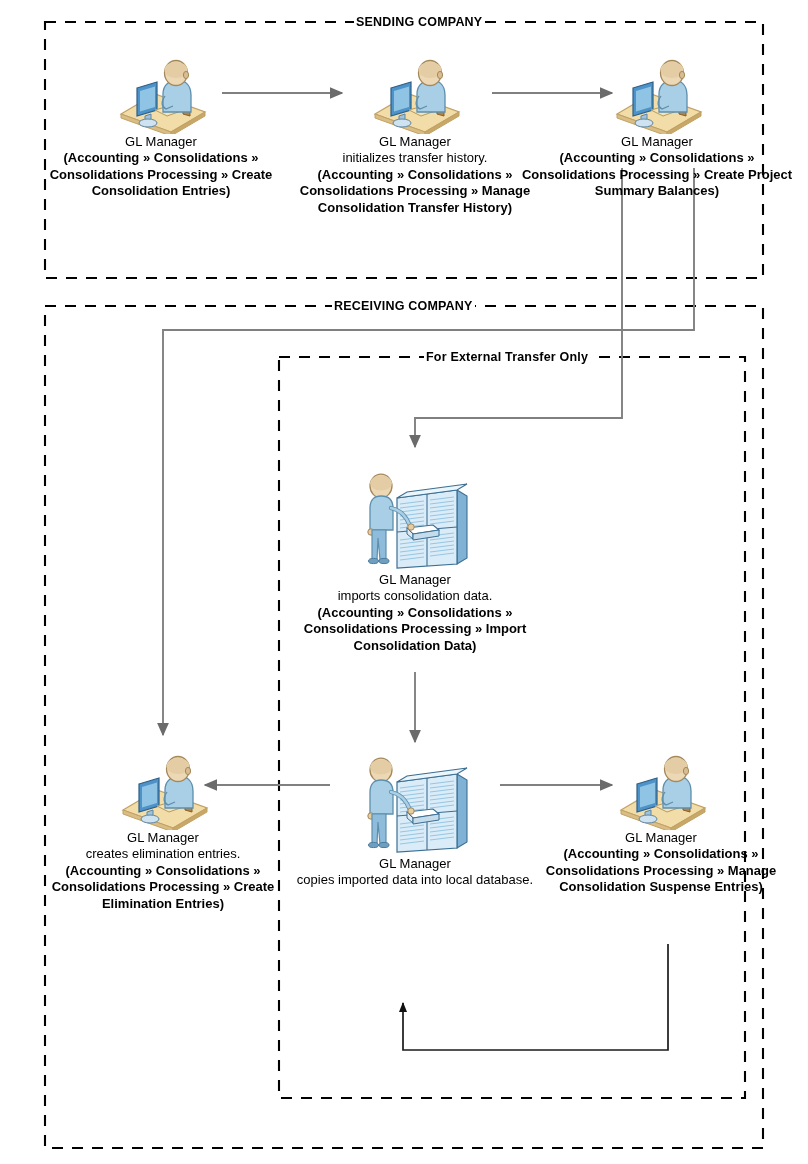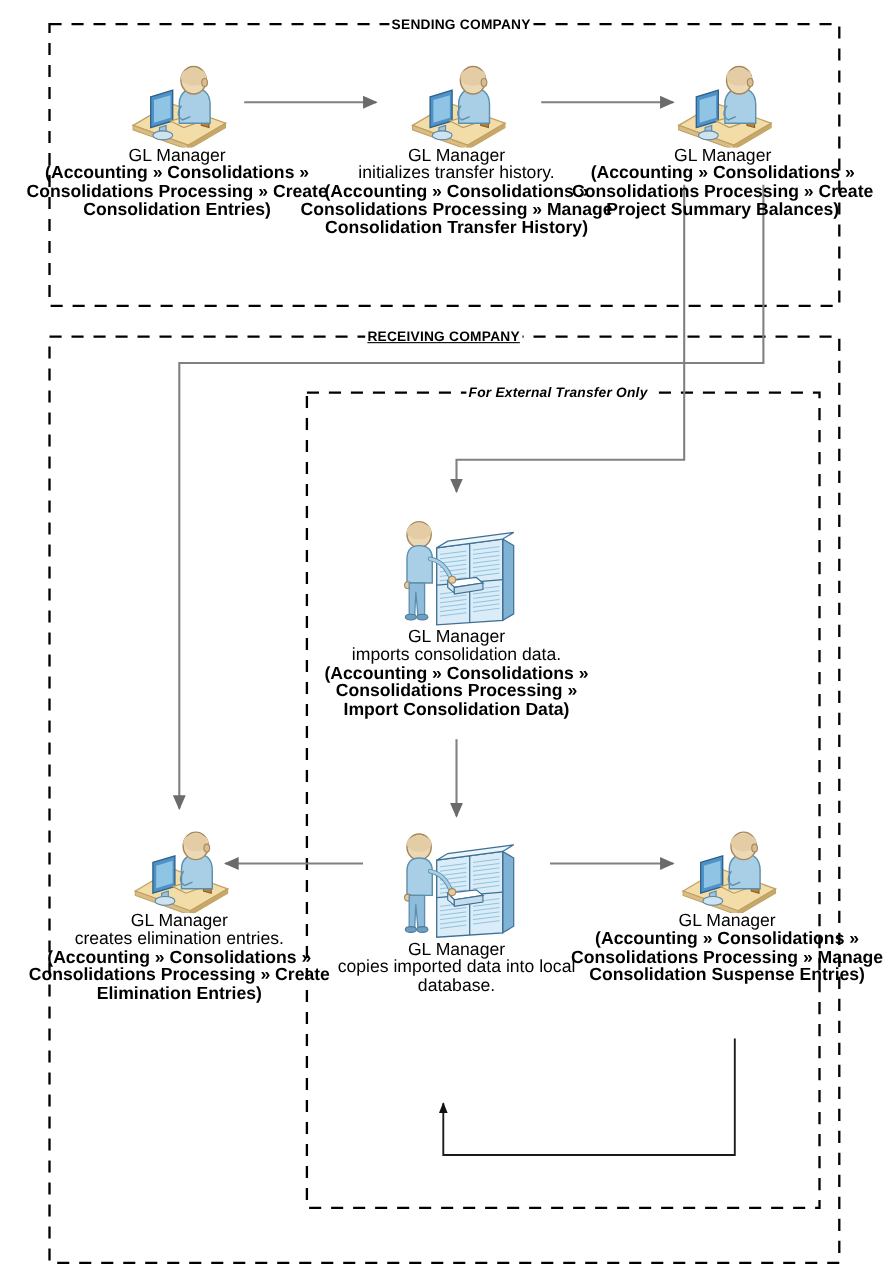"GL Manager" .node-caption { font-size: 16px -> 13px }
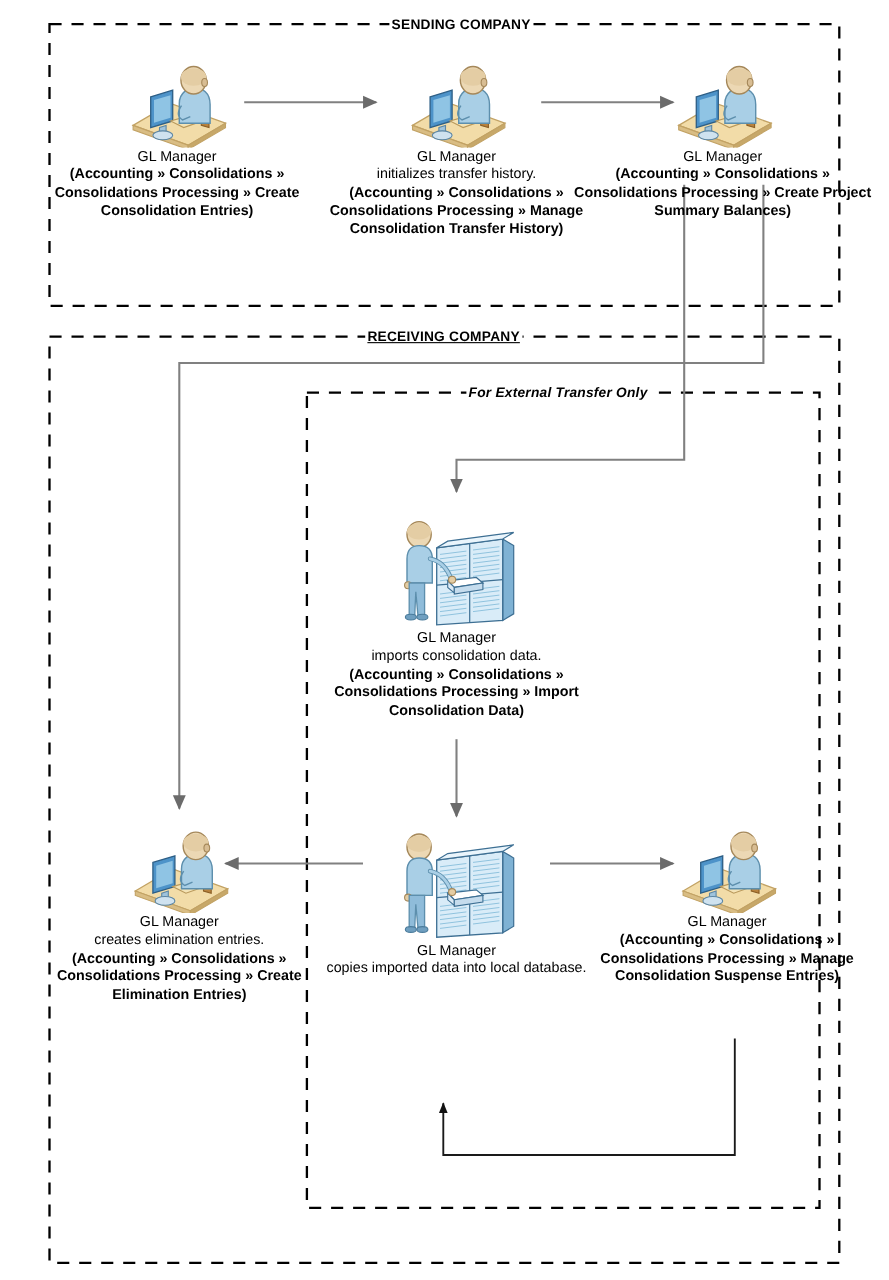"RECEIVING COMPANY" div.group-label { text-decoration: underline -> none }
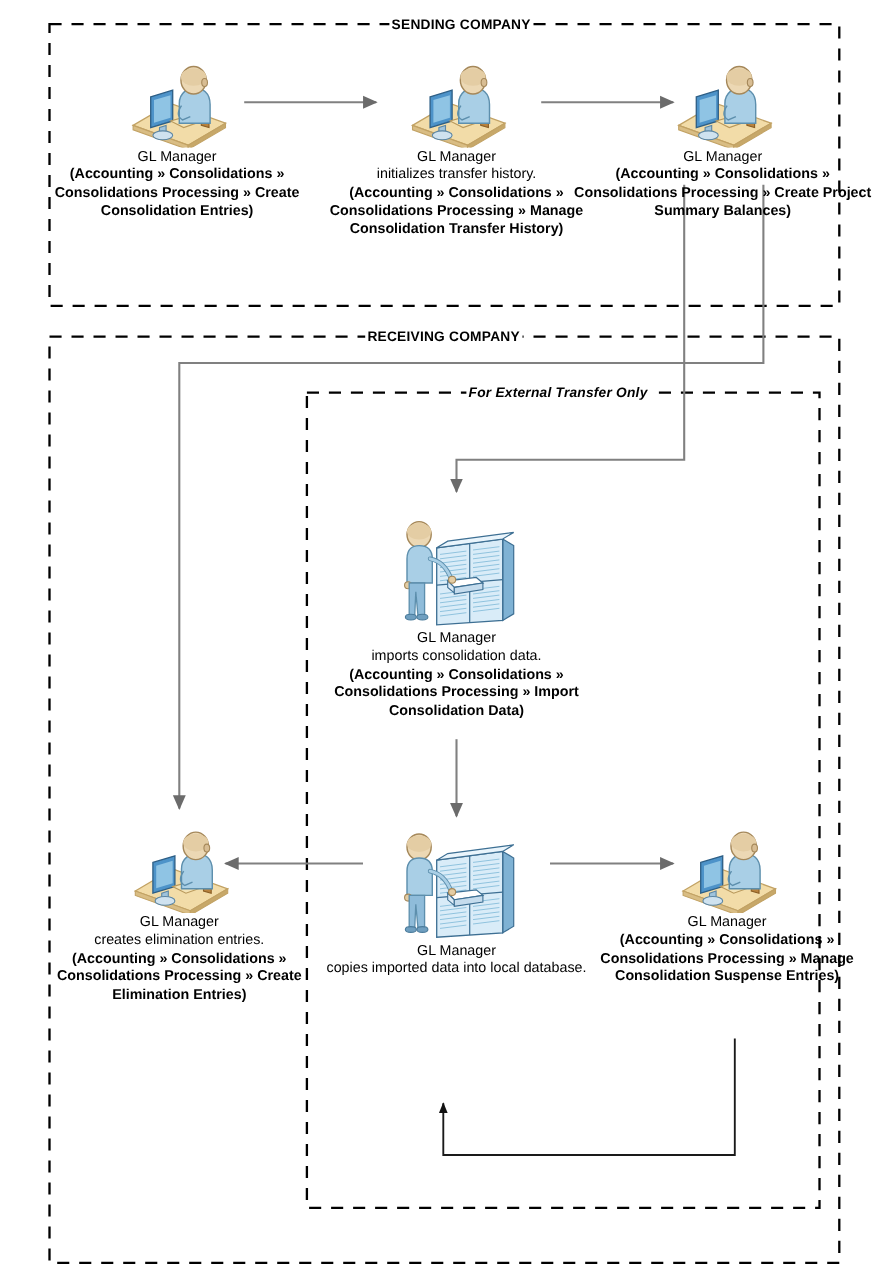"For External Transfer Only" div.group-label { font-style: italic -> none }
